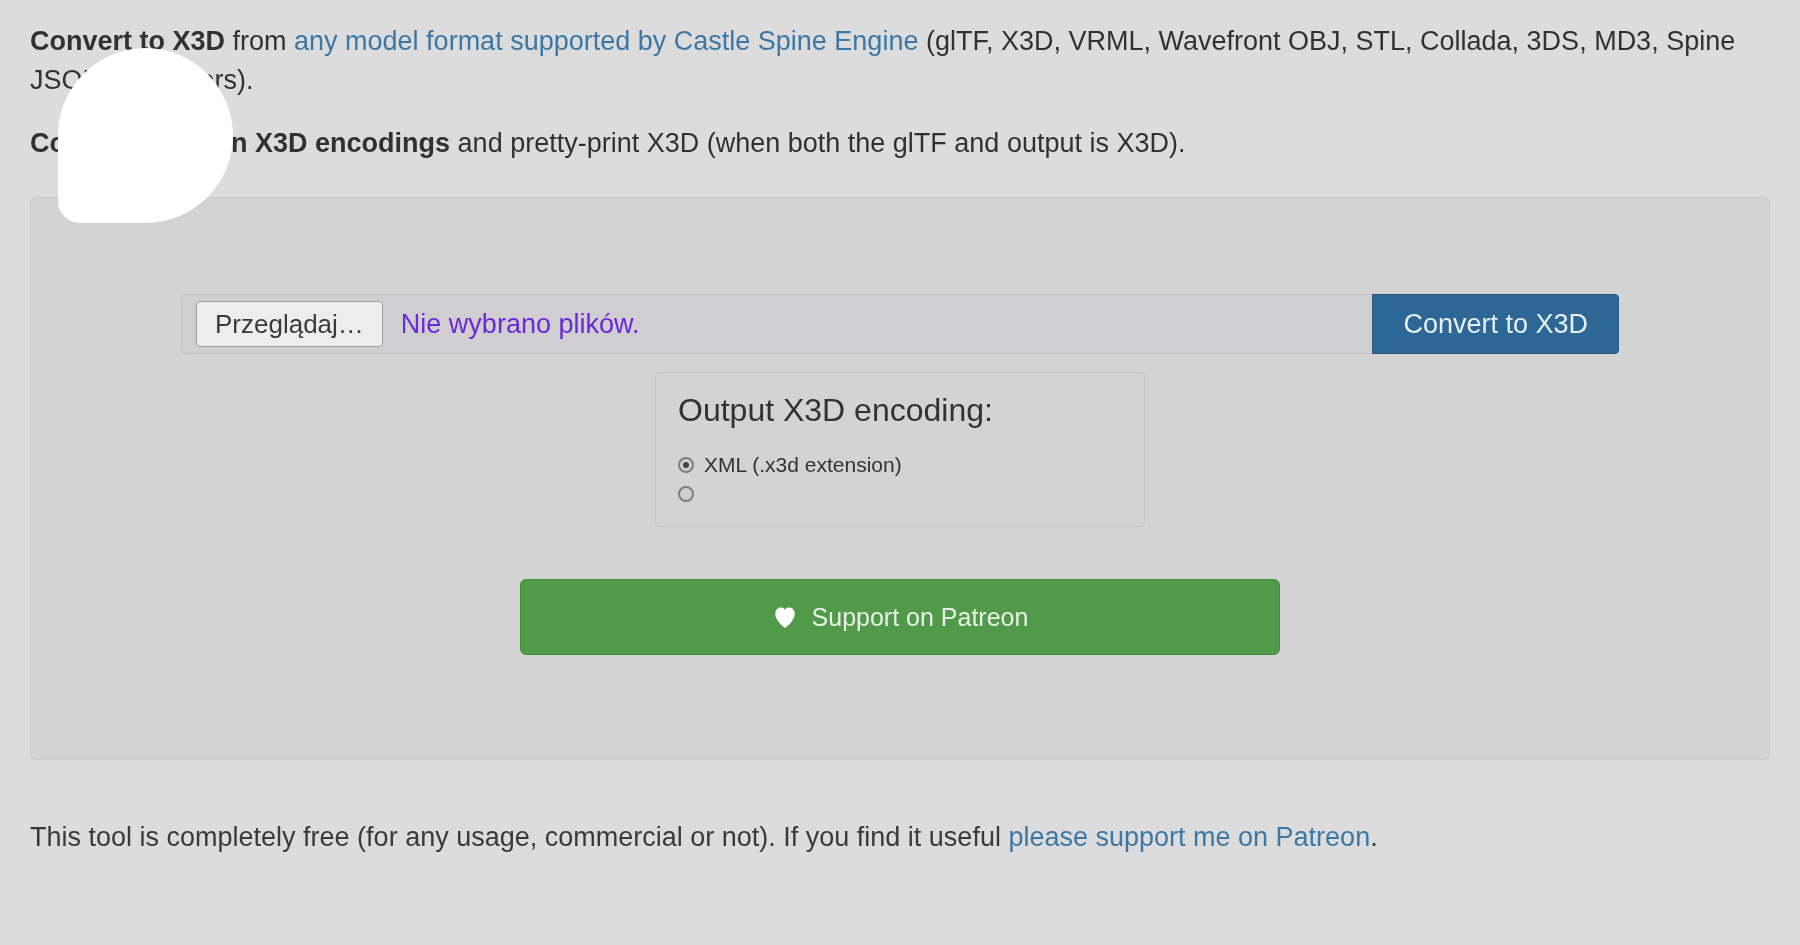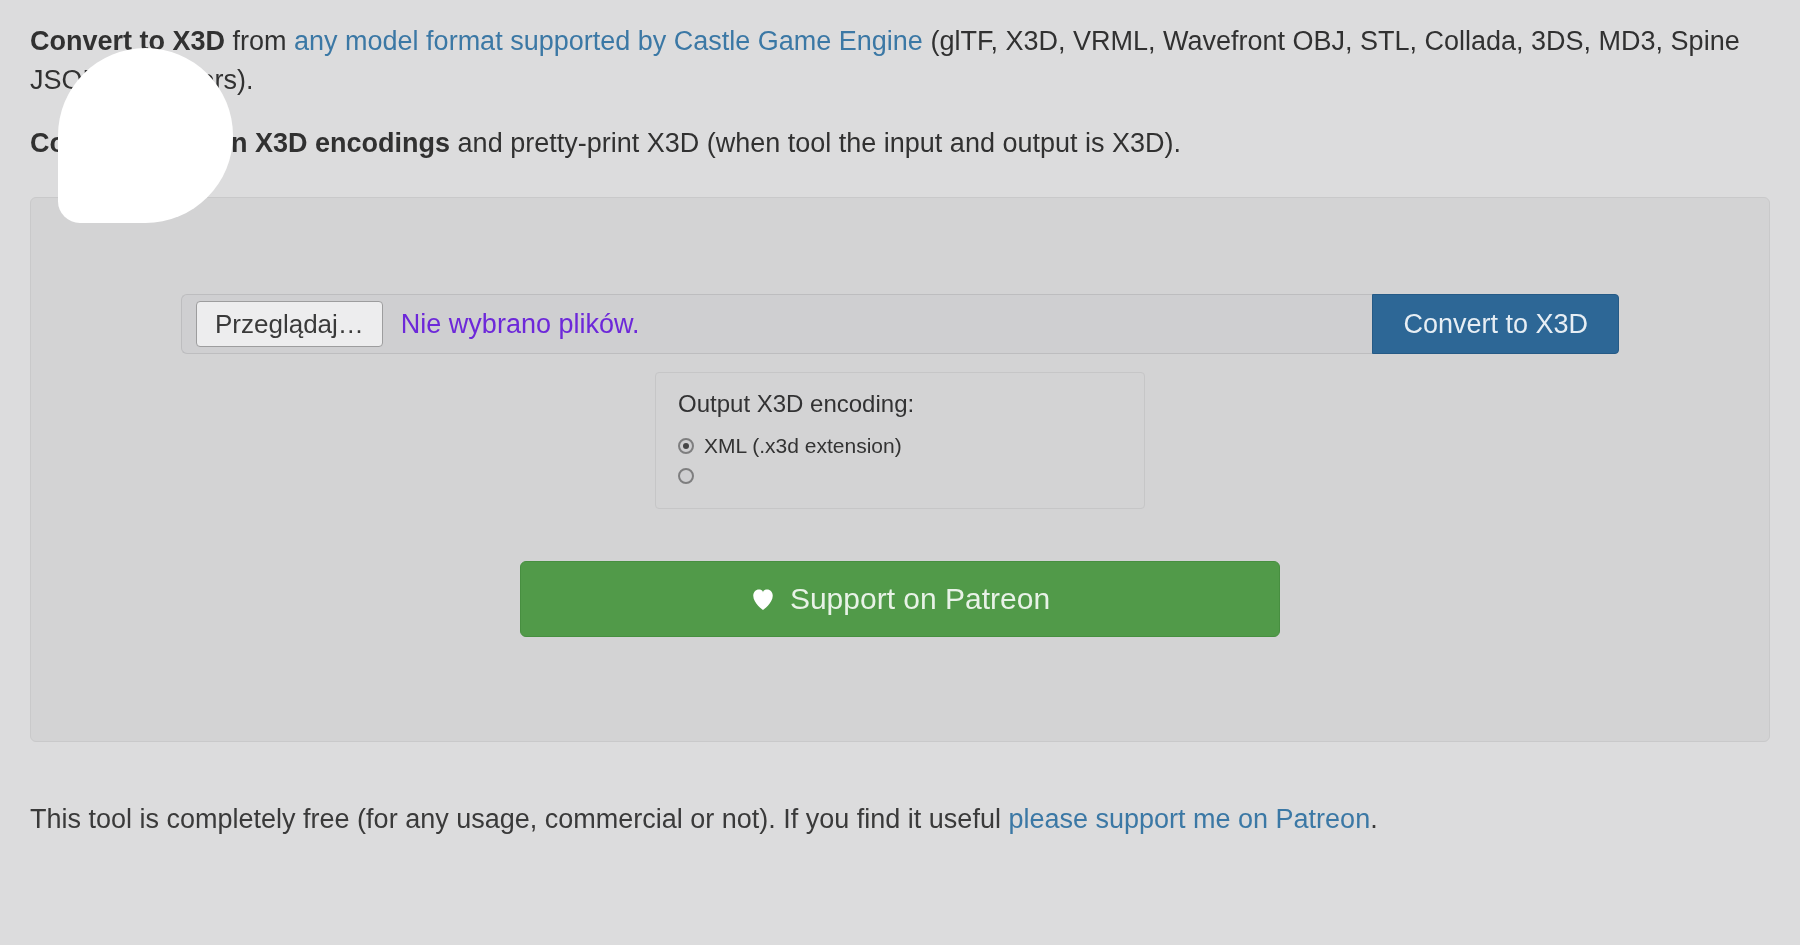"any model format supported by" a { text: Game -> Spine }
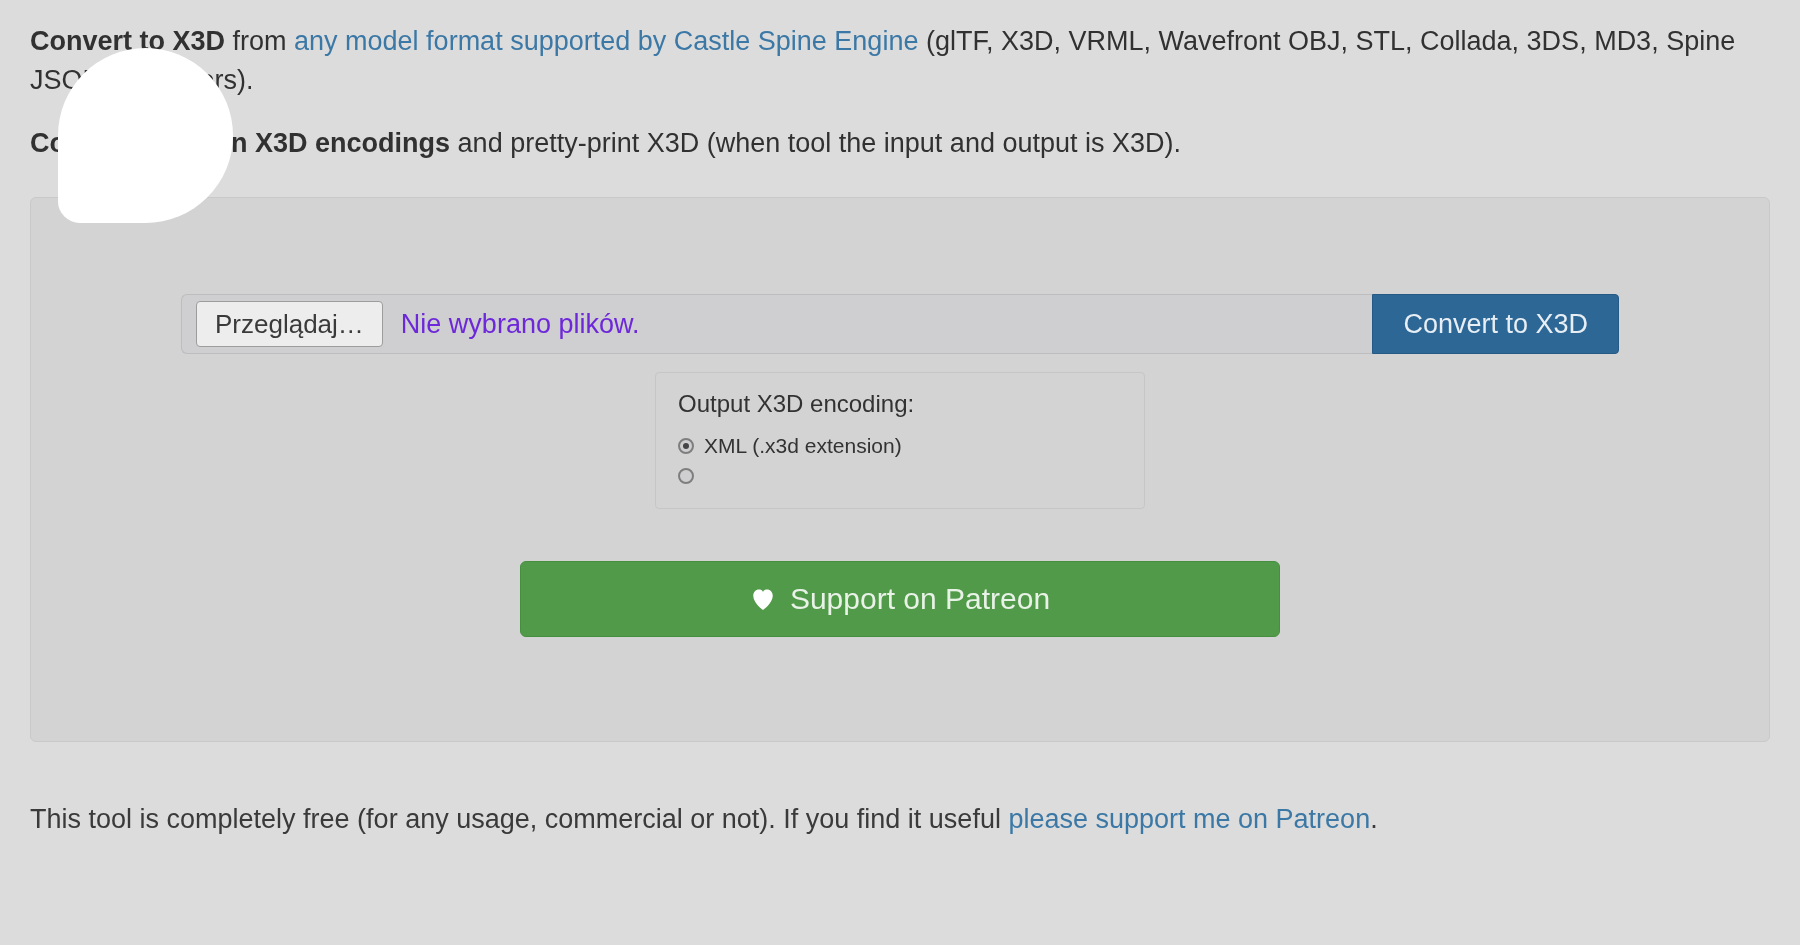"and pretty-print X3D (when tool" span { text: tool the input -> both the glTF }
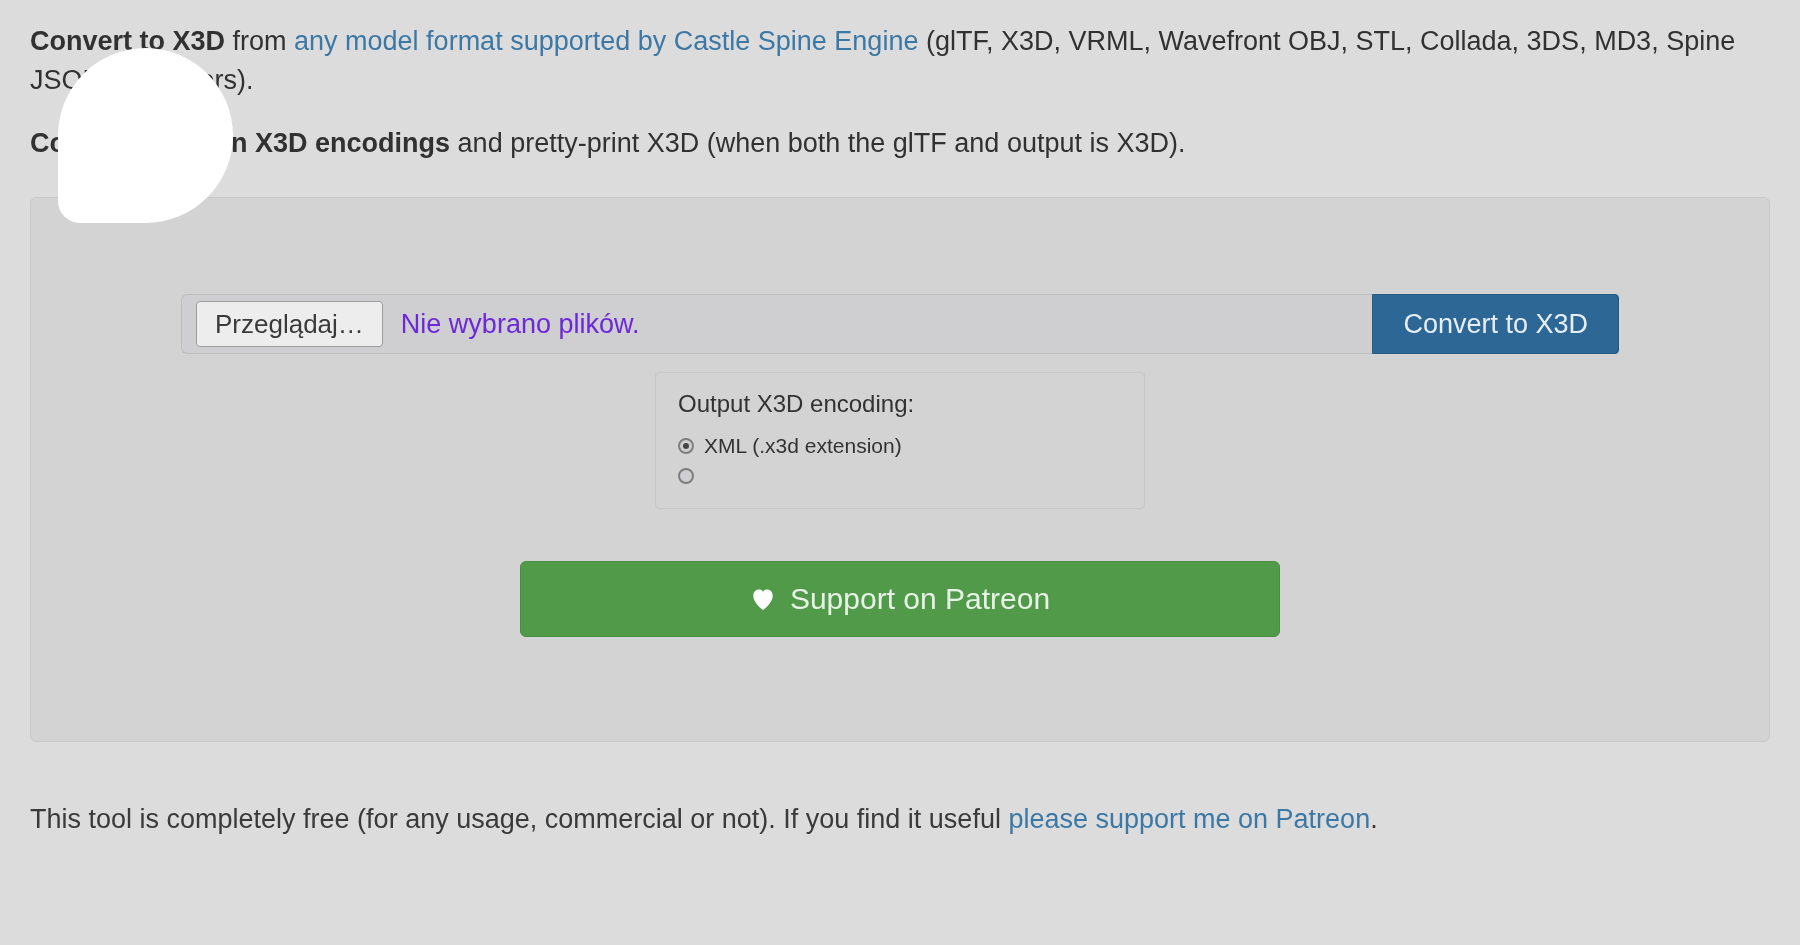"Output X3D encoding:" .encoding-title { font-size: 24px -> 32px; margin-bottom: 9px -> 16px }
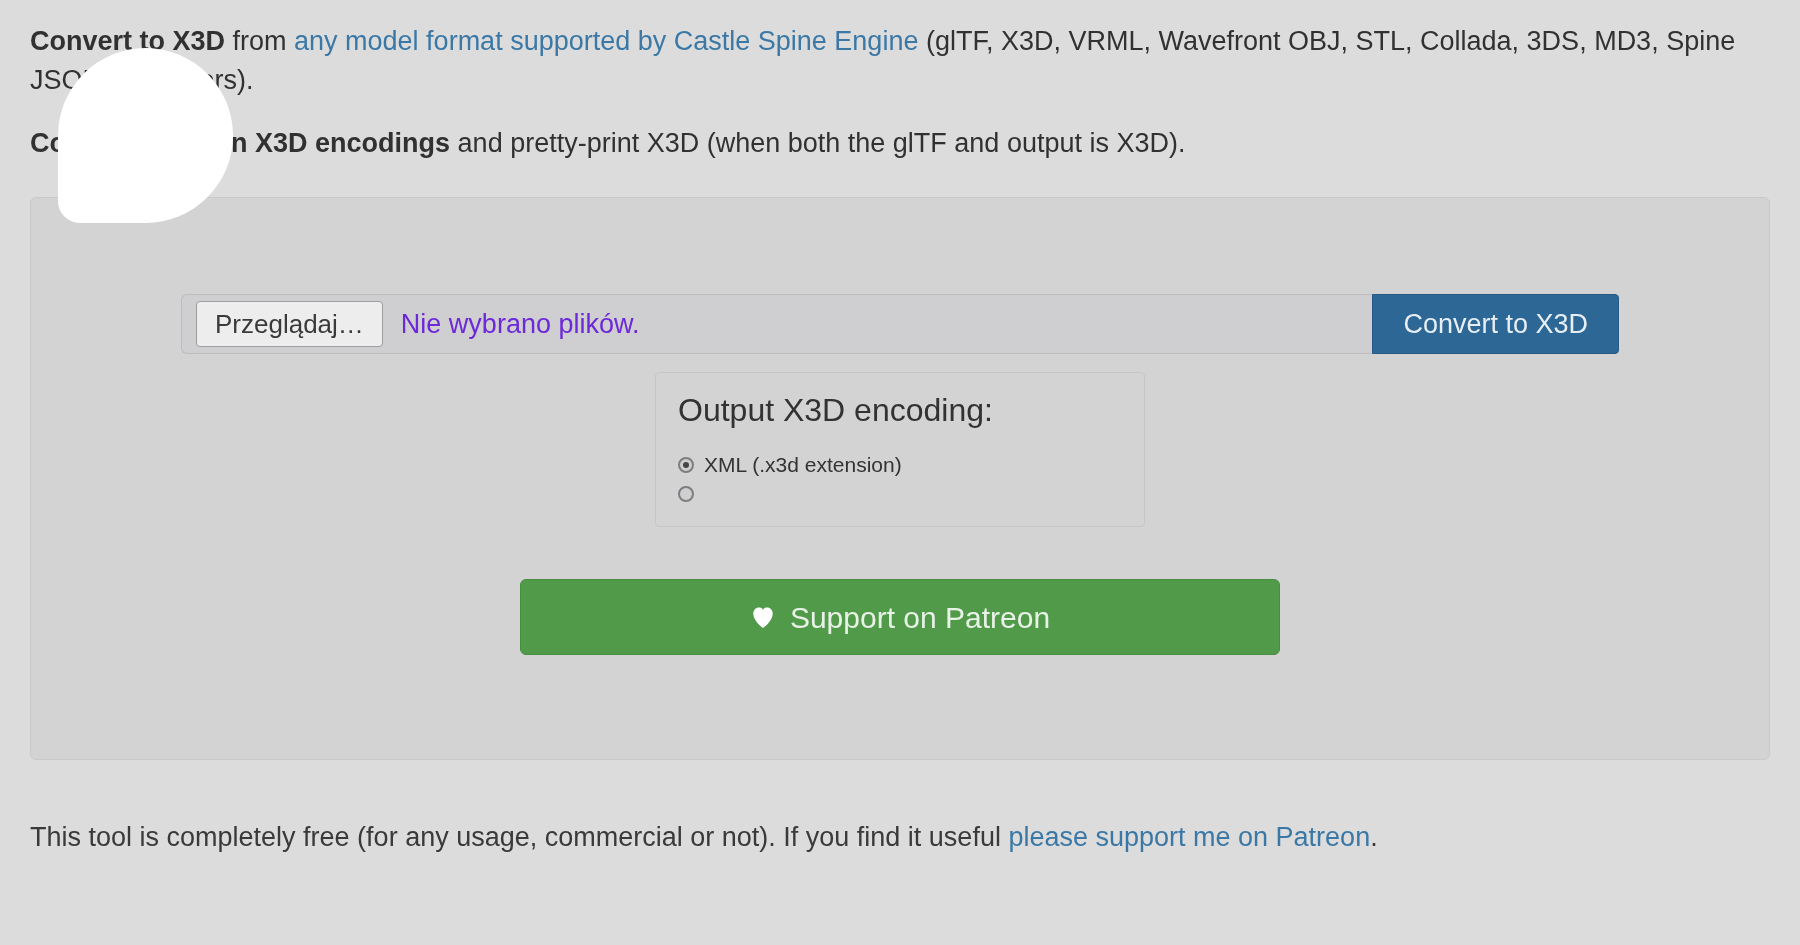"Support on Patreon" .patreon-btn { font-size: 30px -> 25px }
